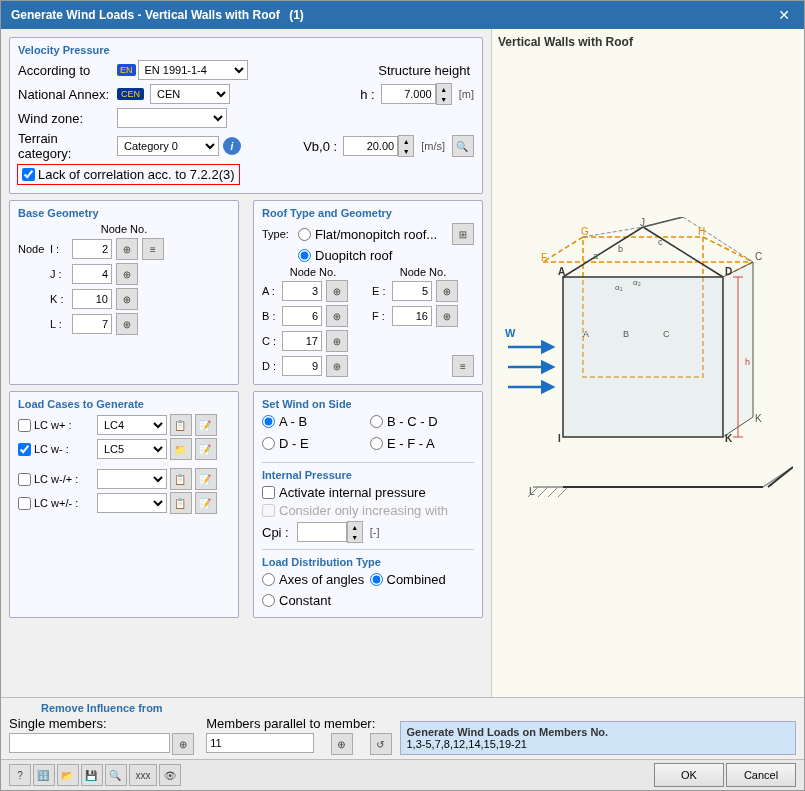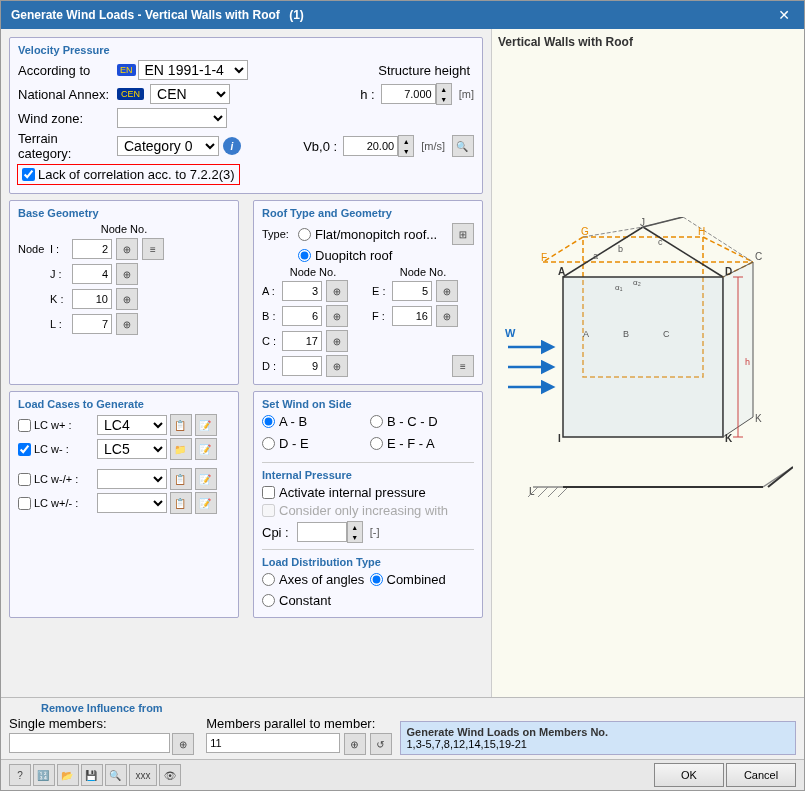"EN 1991-1-4" select { font-size: 14px -> 11px }
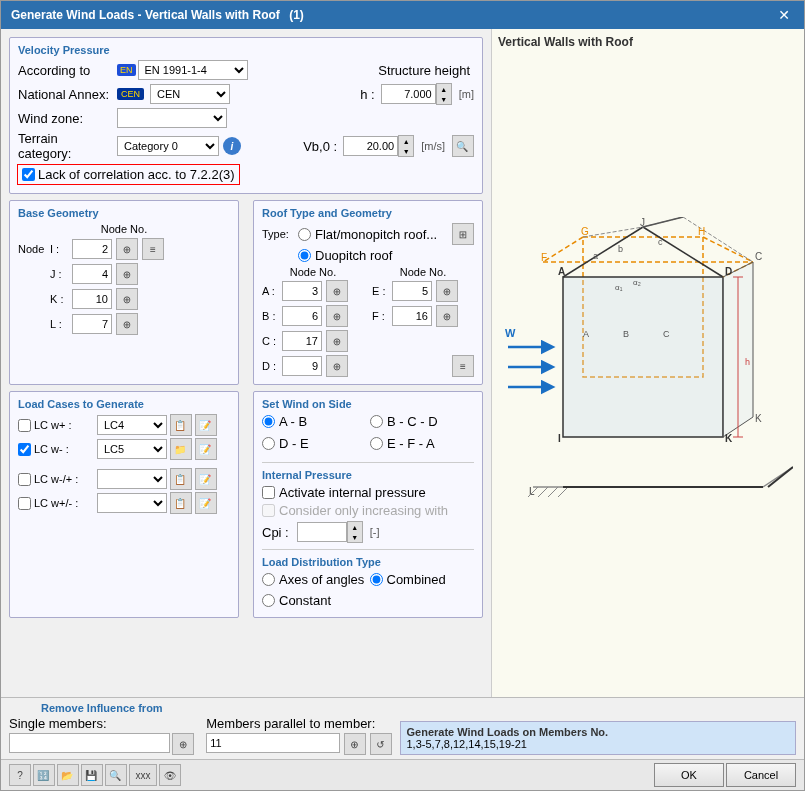"11" div { gap: 4px -> 17px }
